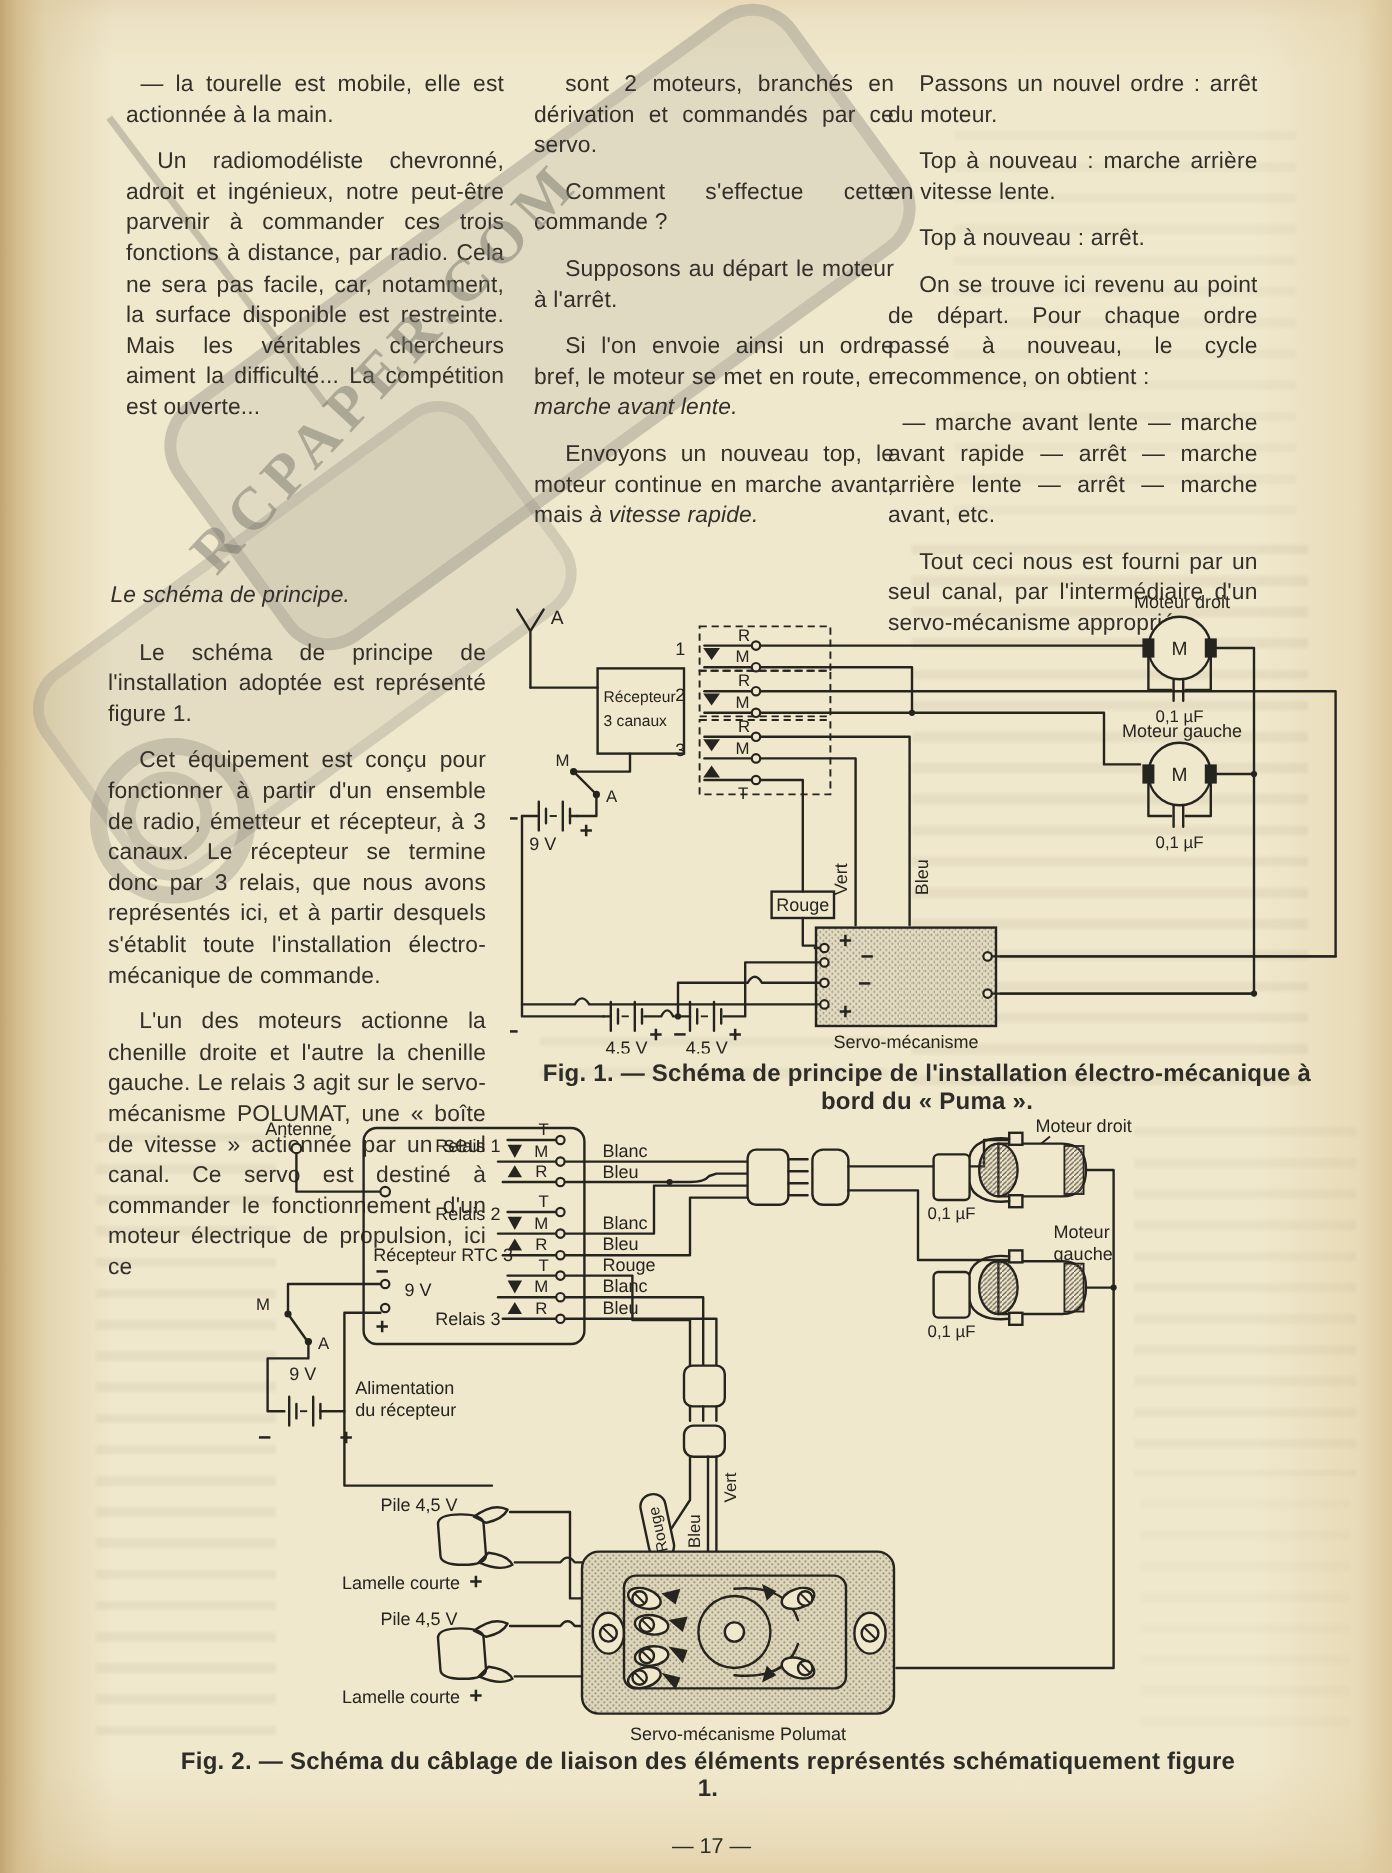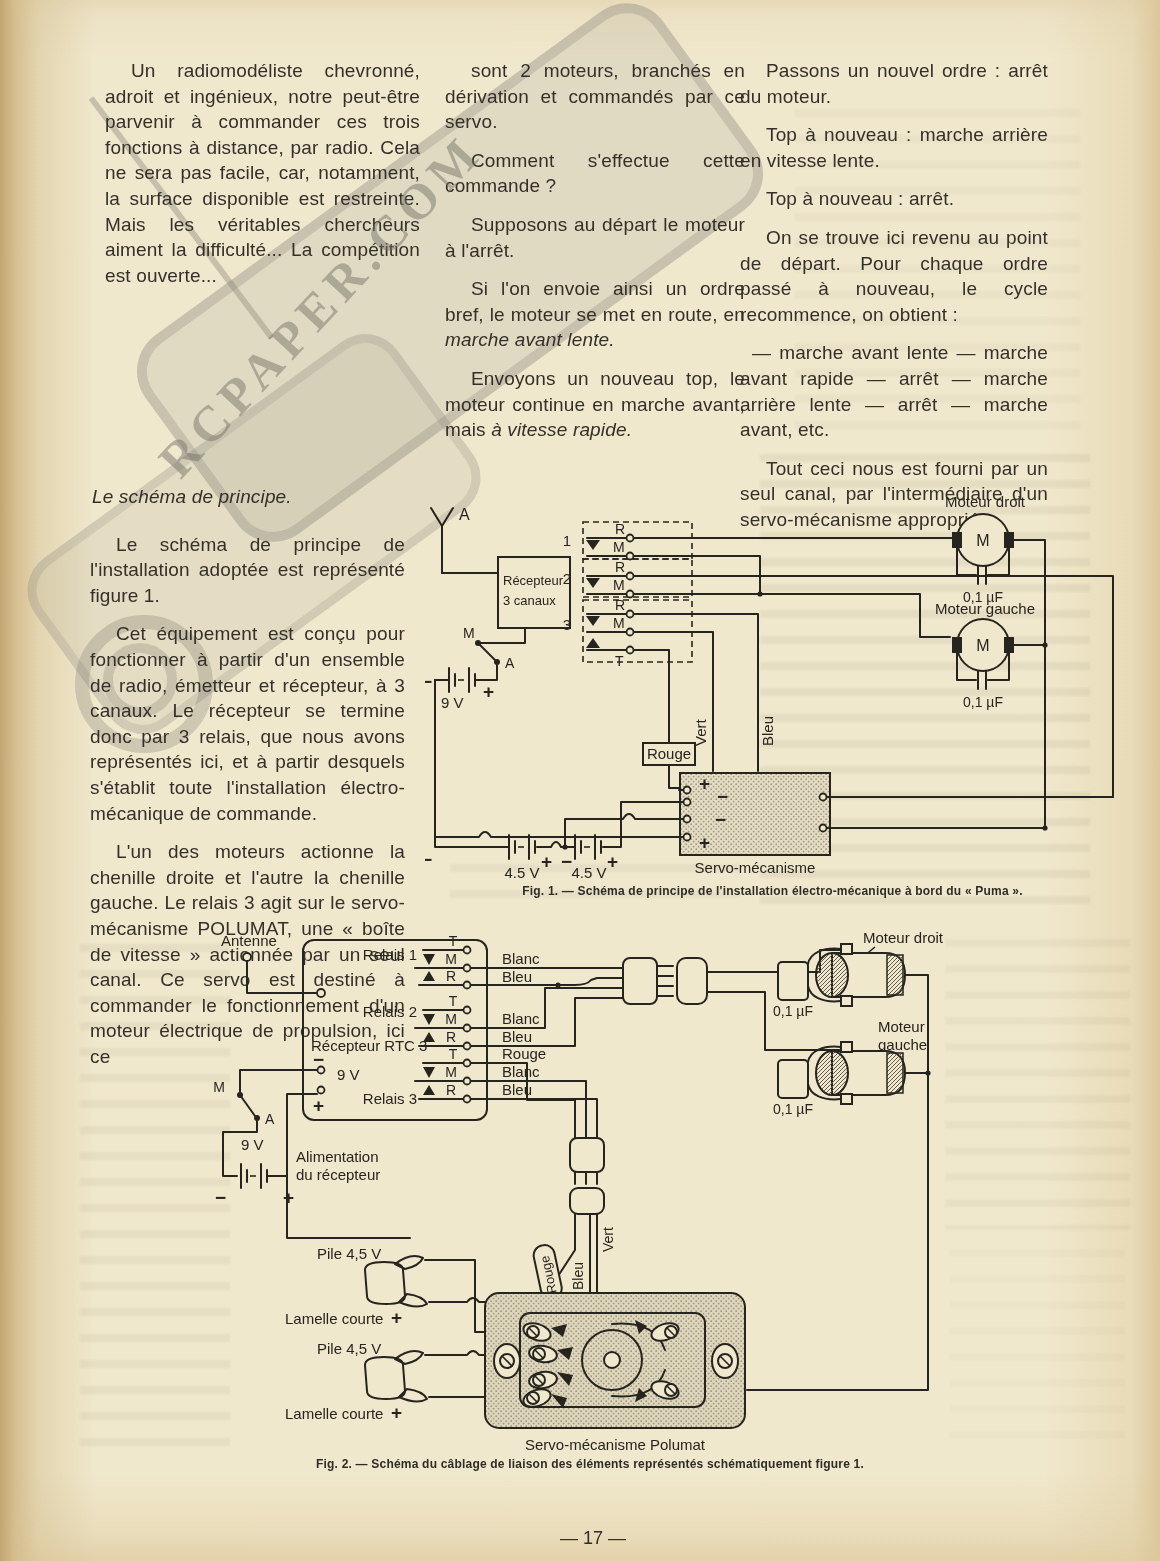"— la tourelle est mobile," p.dash { html: none -> <p>— la tourelle est mobile, elle est actionnée à la main.</p> }
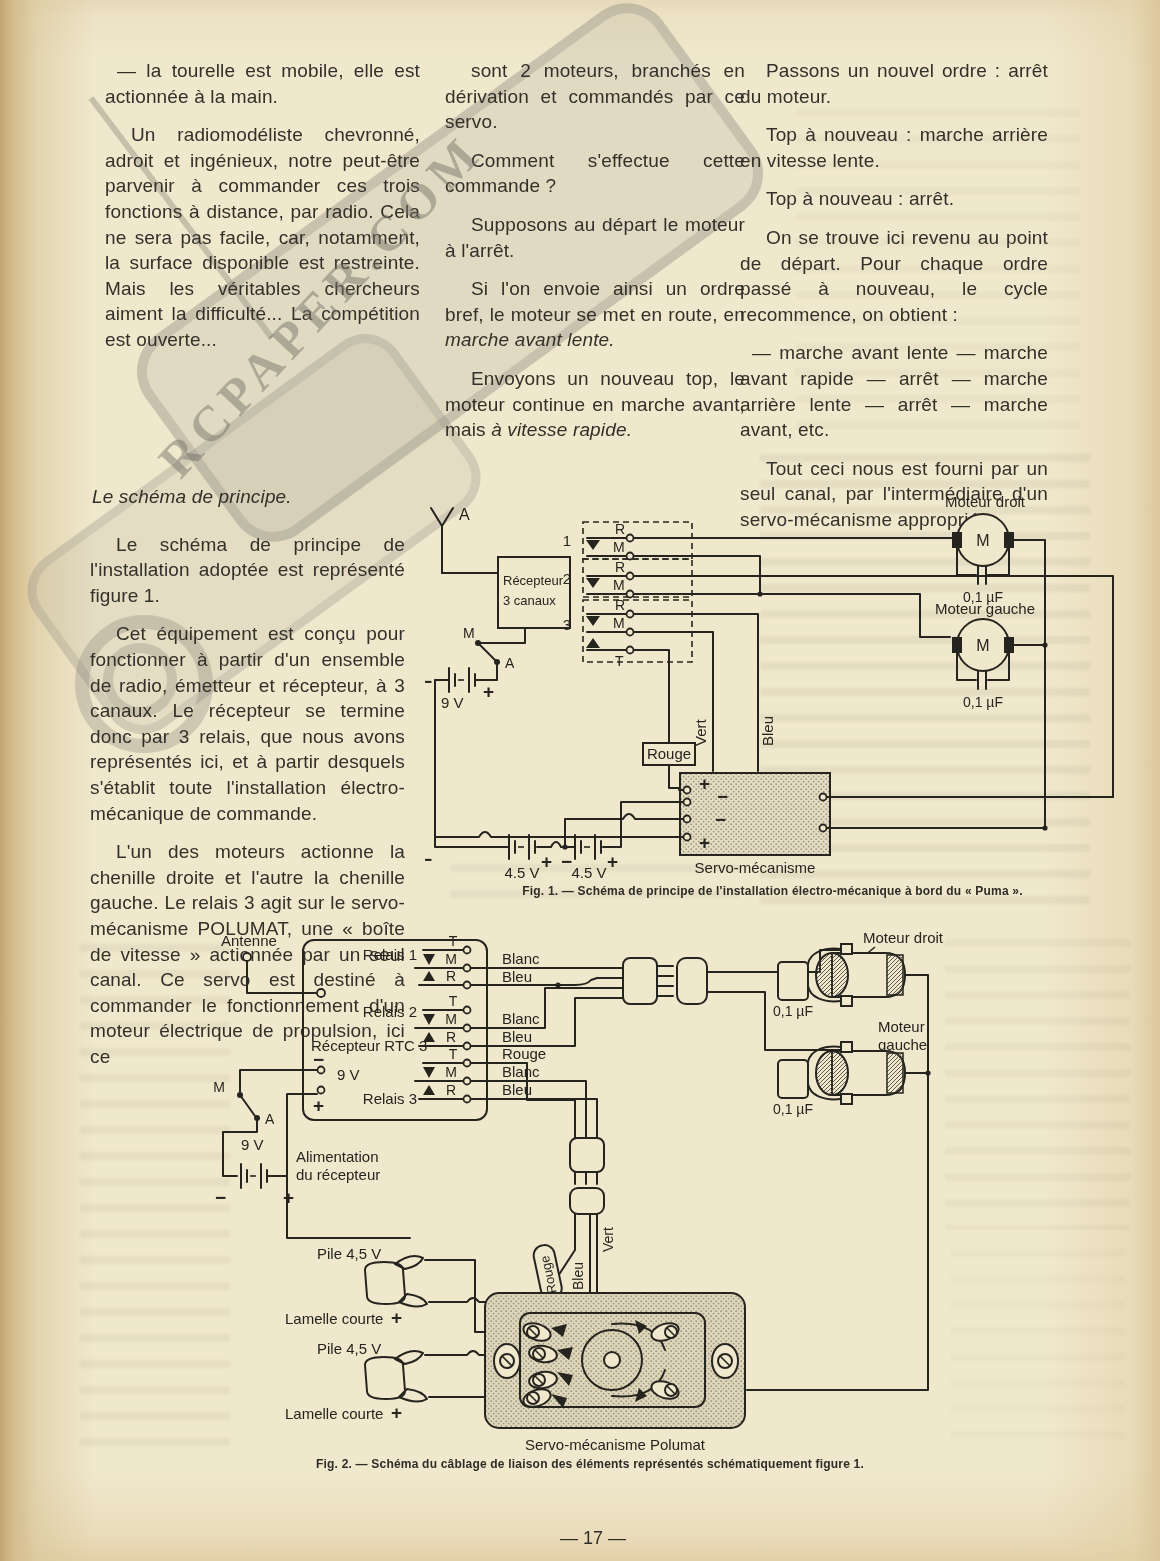"Fig. 1. — Schéma de" .caption { font-size: 12px -> 20px }
